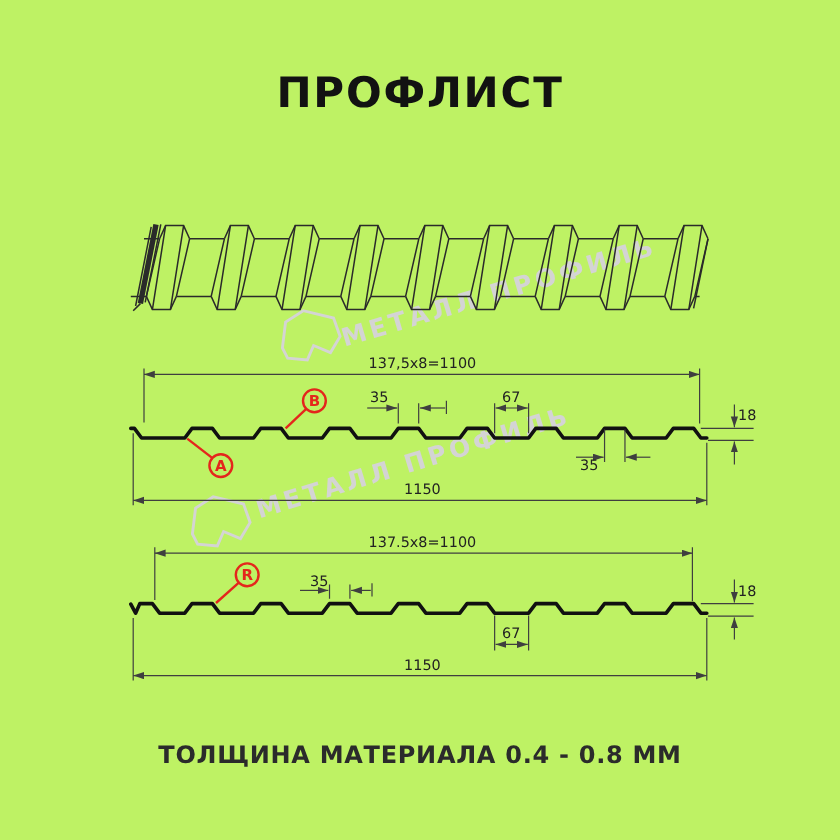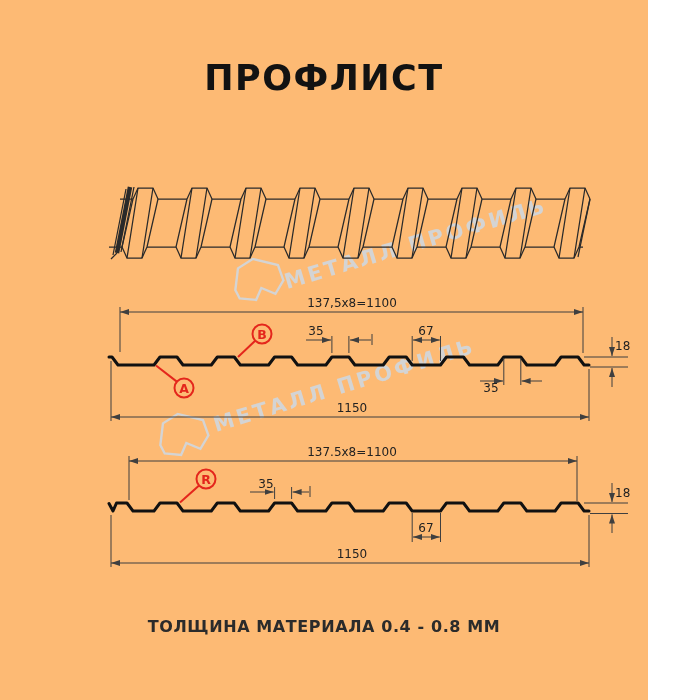"ПРОФЛИСТ" .page { background: #fdba74 -> #bef264; width: 648px -> 700px }
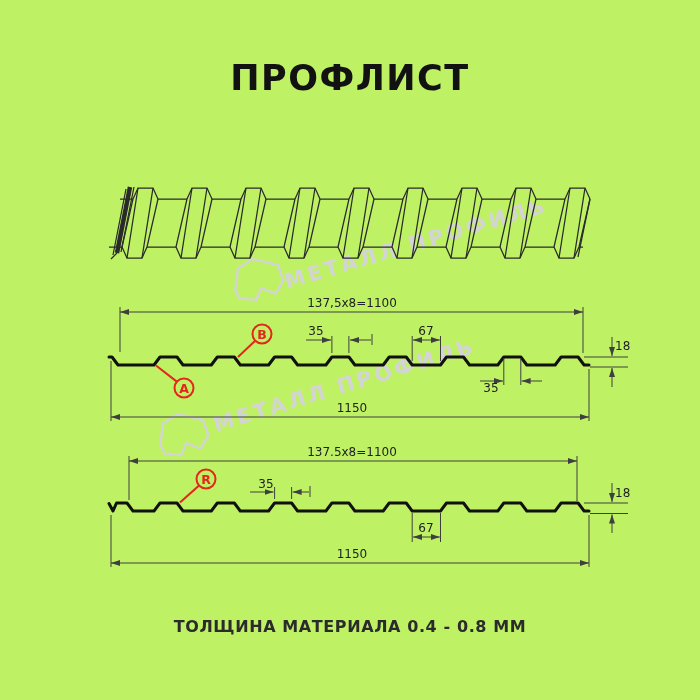"ТОЛЩИНА МАТЕРИАЛА 0.4 - 0.8" .page-footer { font-size: 16px -> 20px }
